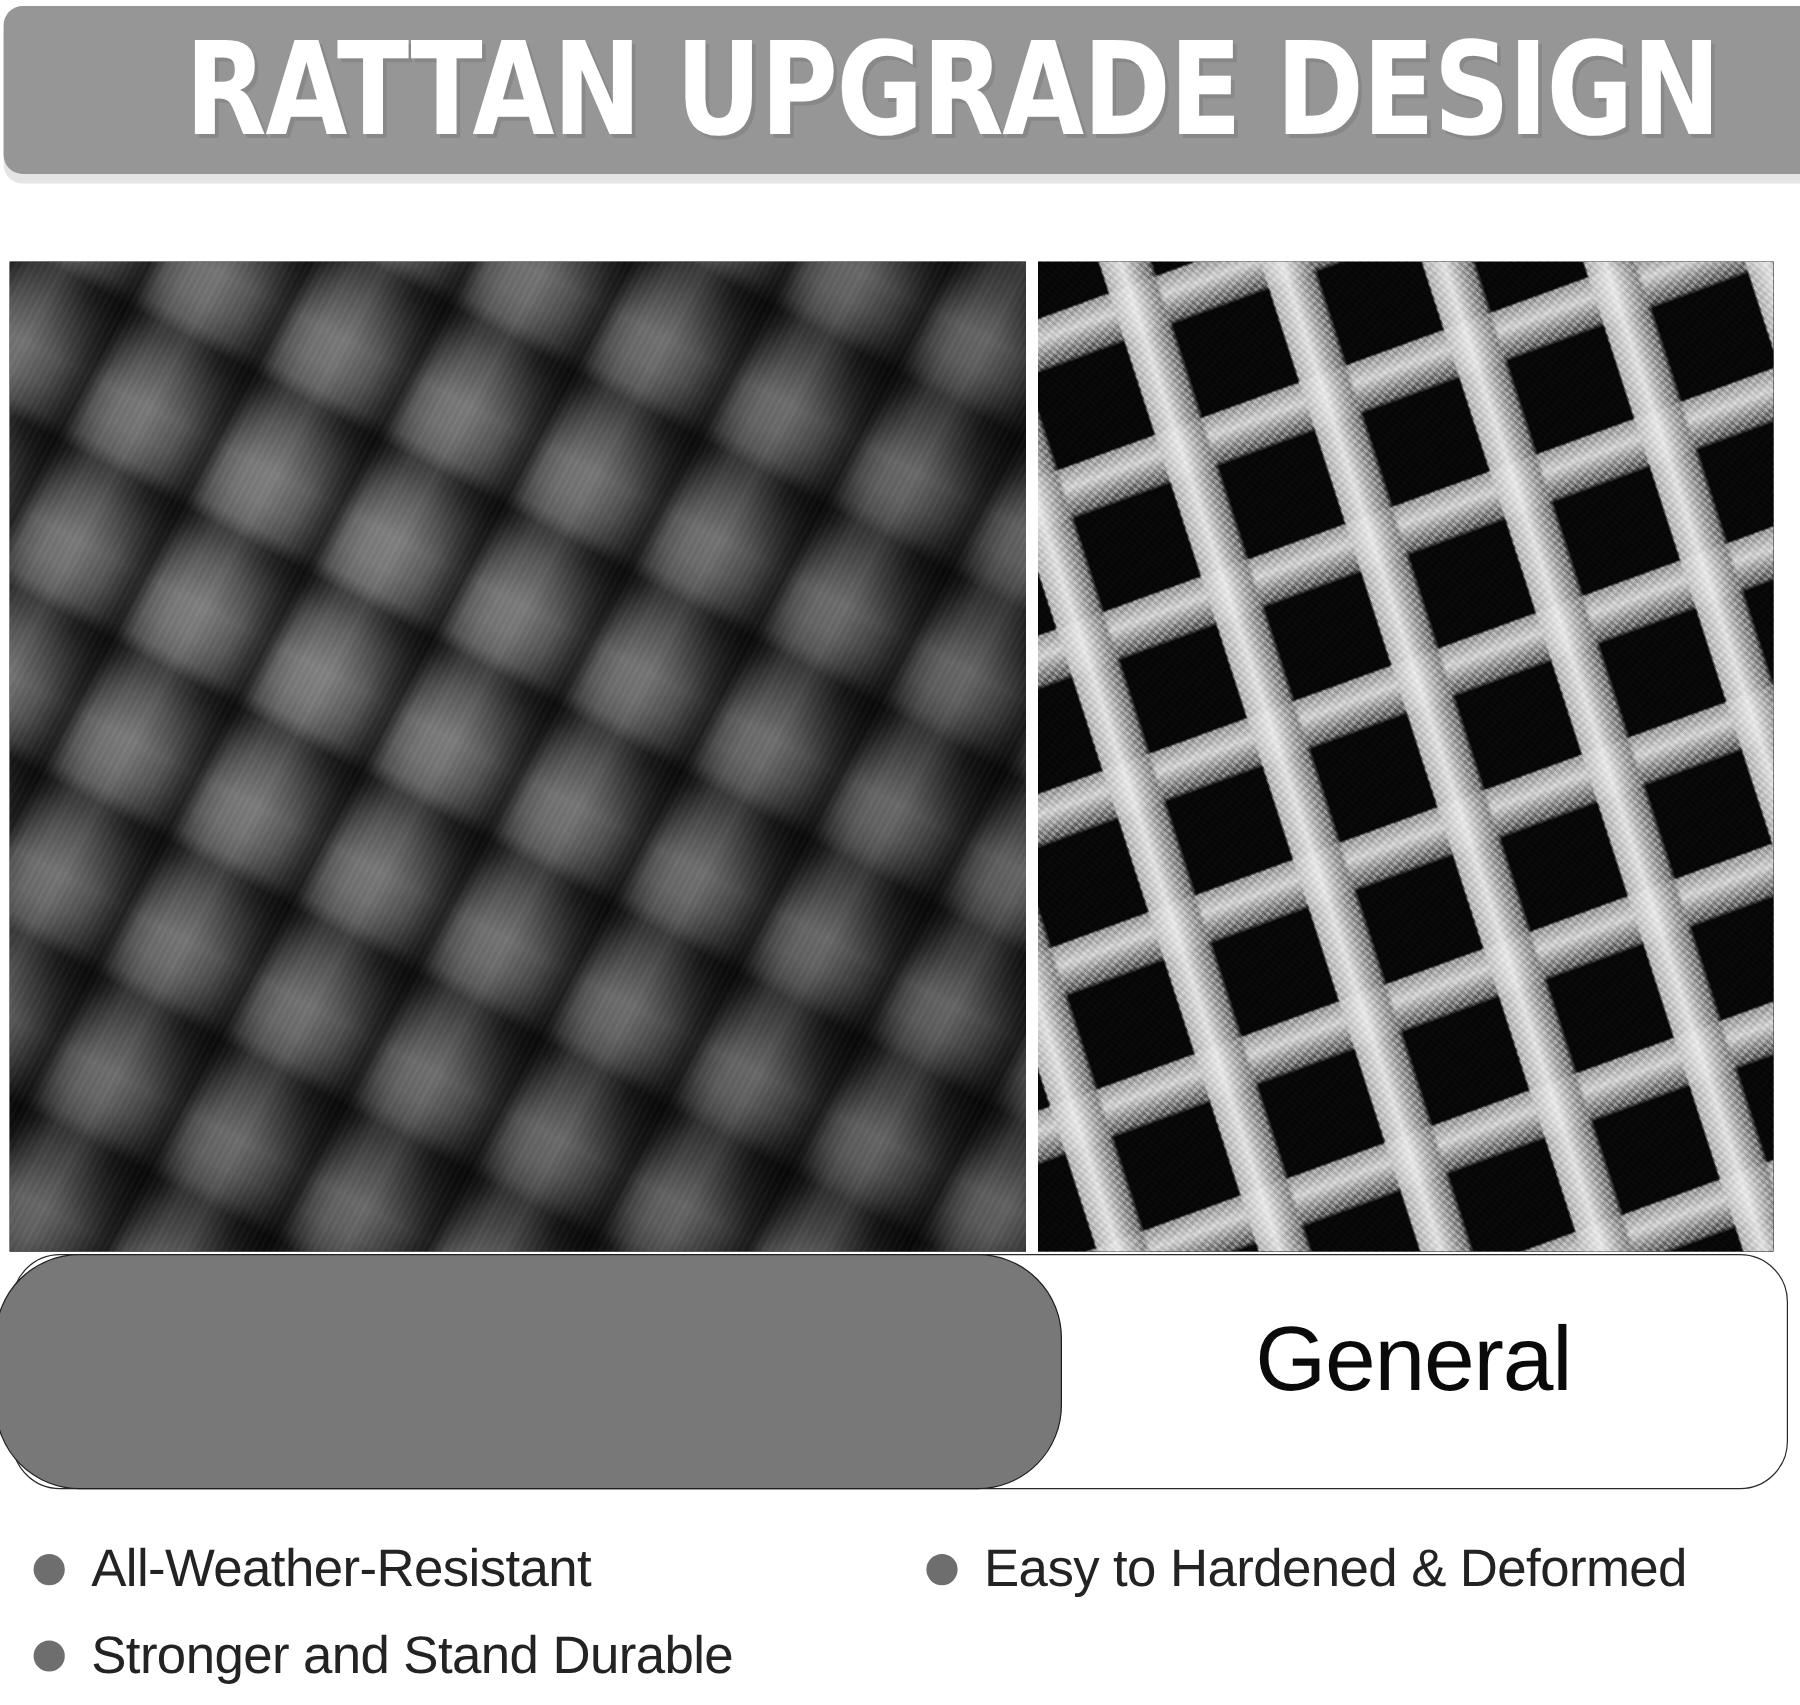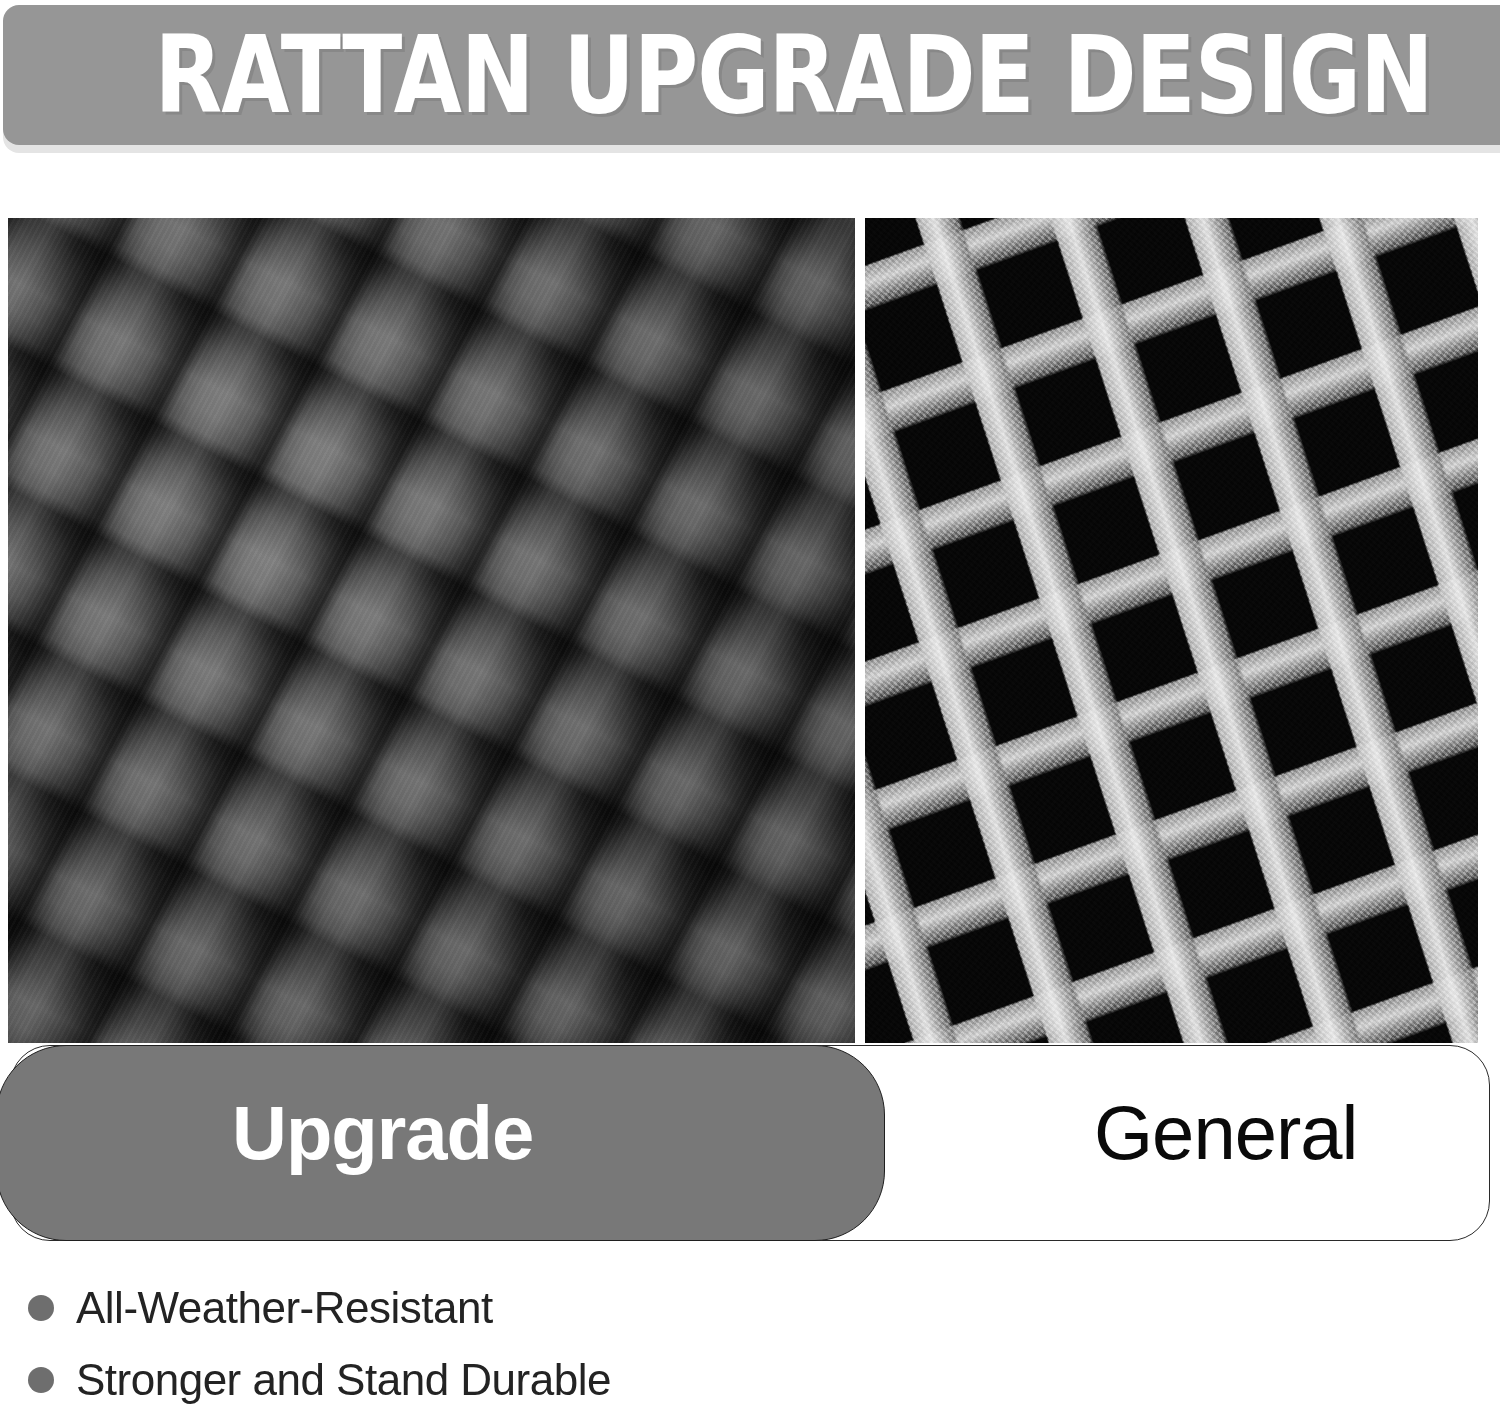"Upgrade" div { html: <div>Upgrade</div> -> none }
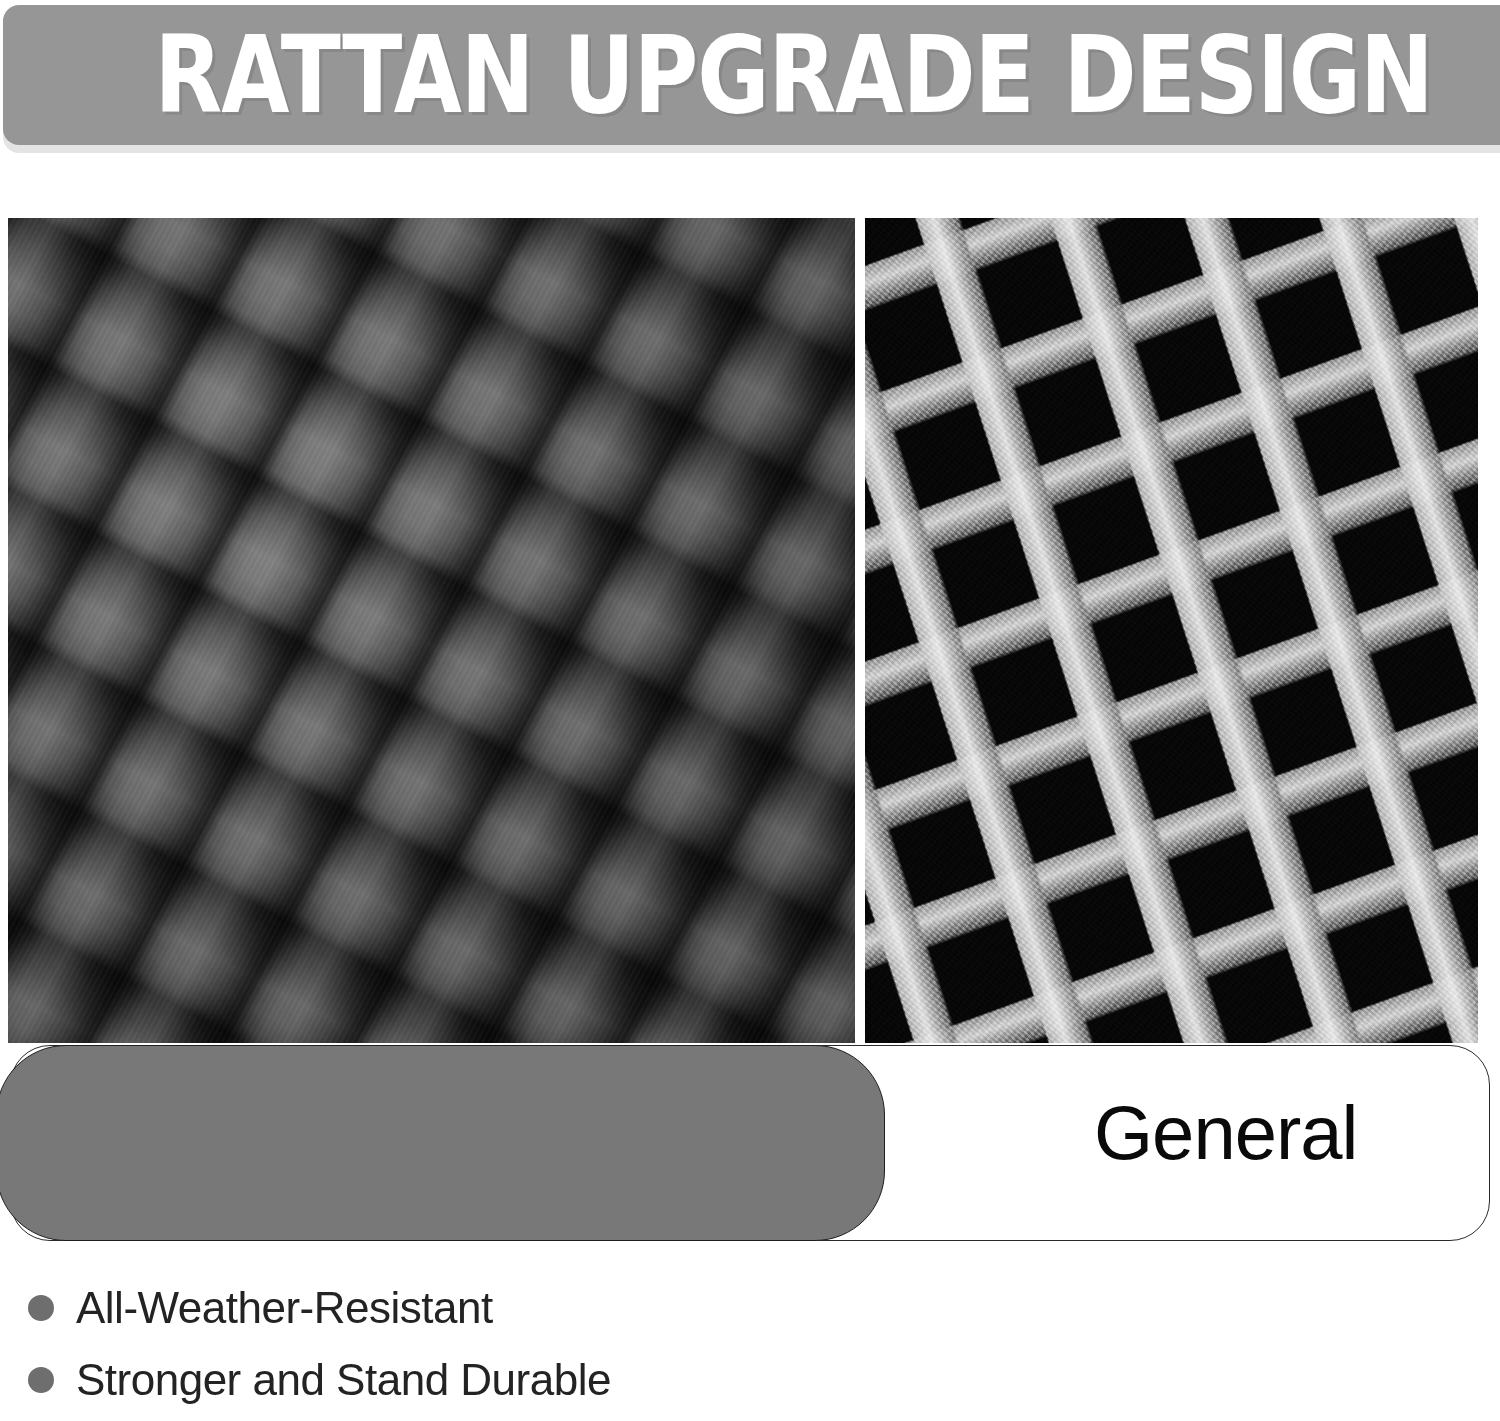"General" #label-general { margin-left: 48px -> none }
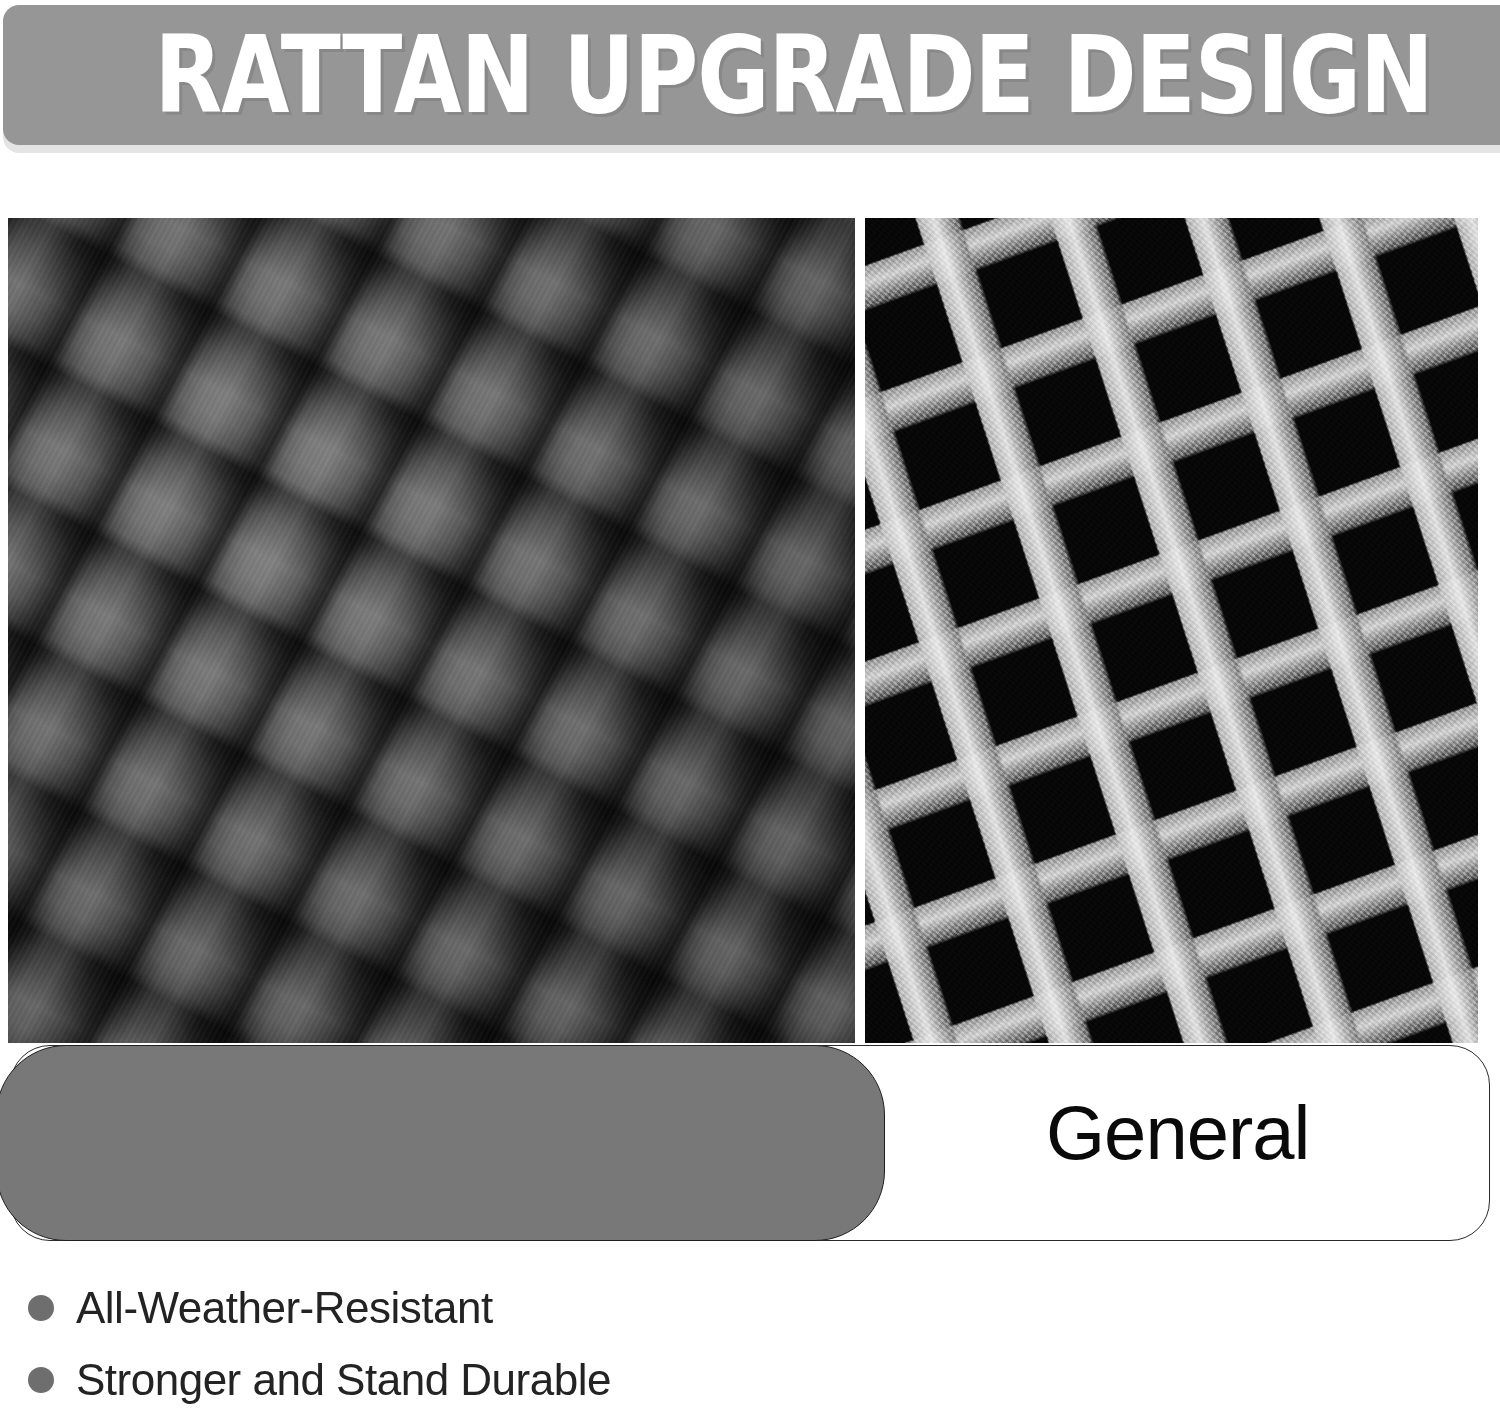"Easy to Hardened & Deformed" div.bullet-item { html: none -> <div> <span></span> <span>Easy to Hardened &amp; Deformed</span> </div> }
